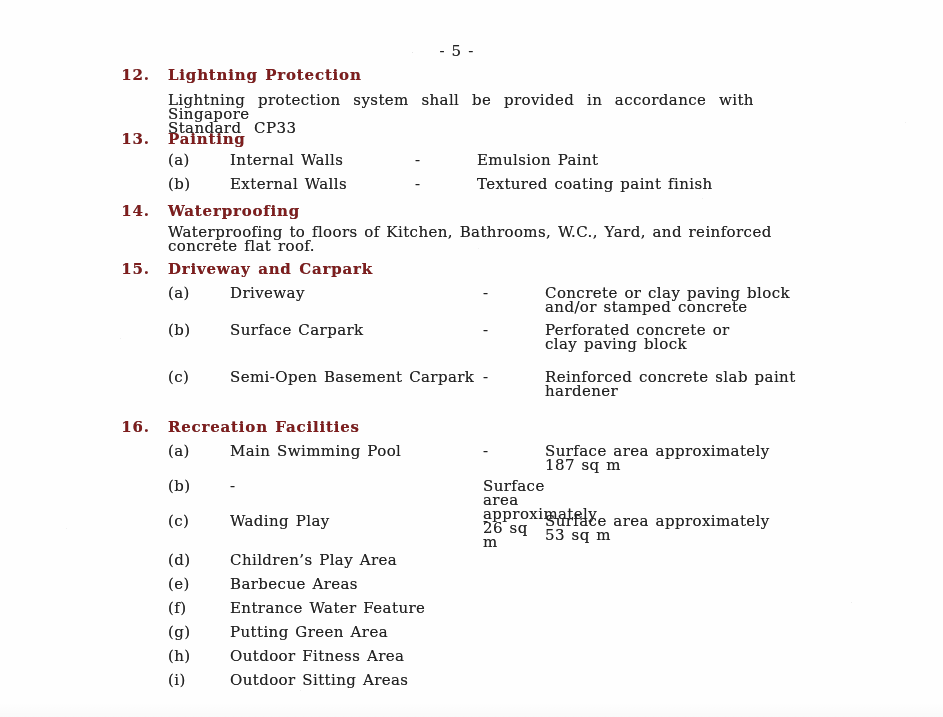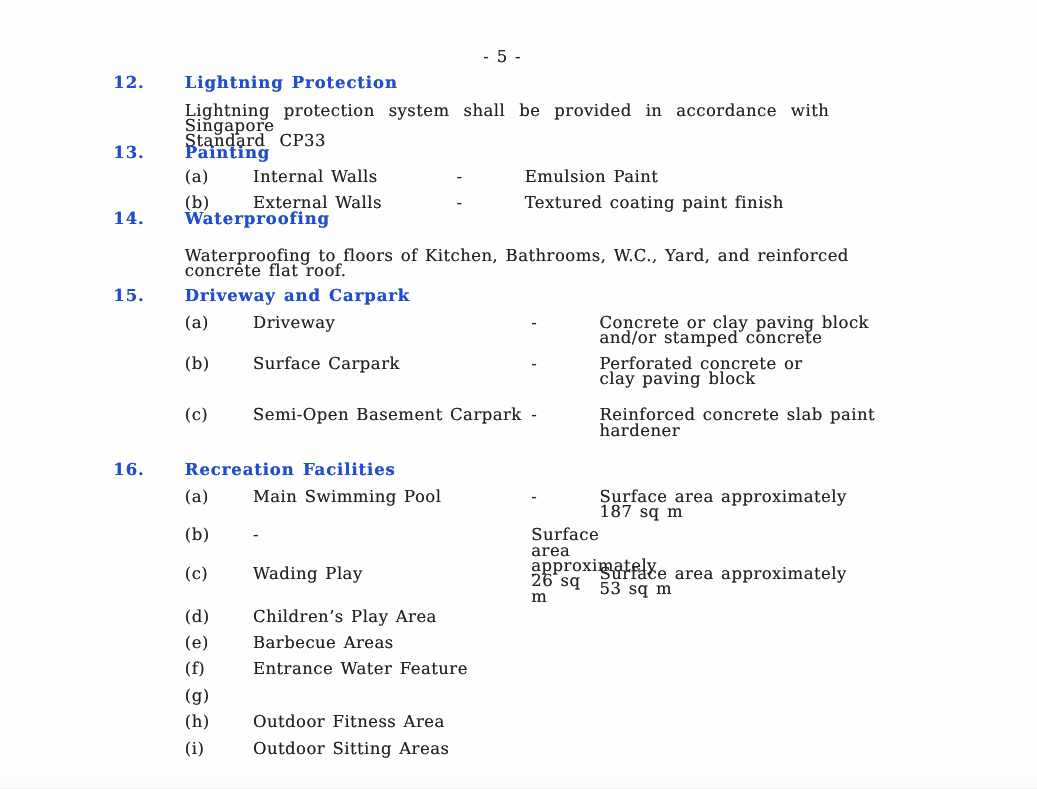"12." .heading { color: #1d4ed8 -> #7f1d1d; text-align: none -> center }
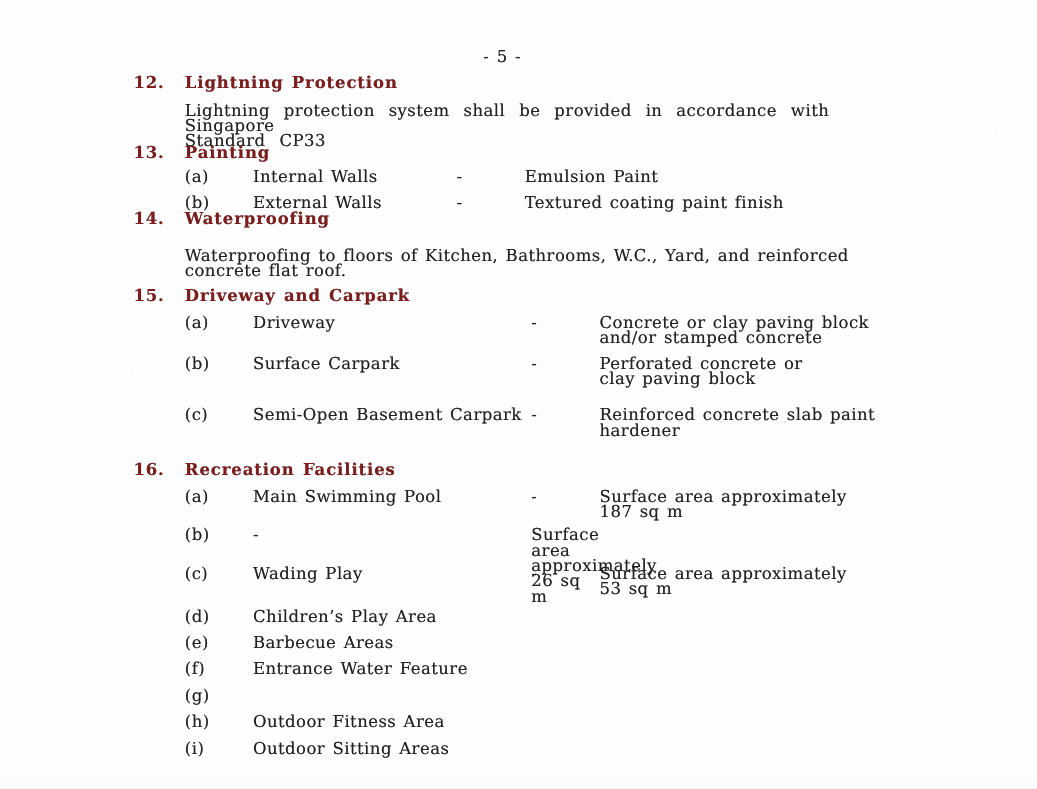"14." div.row { top: 192px -> 204px }
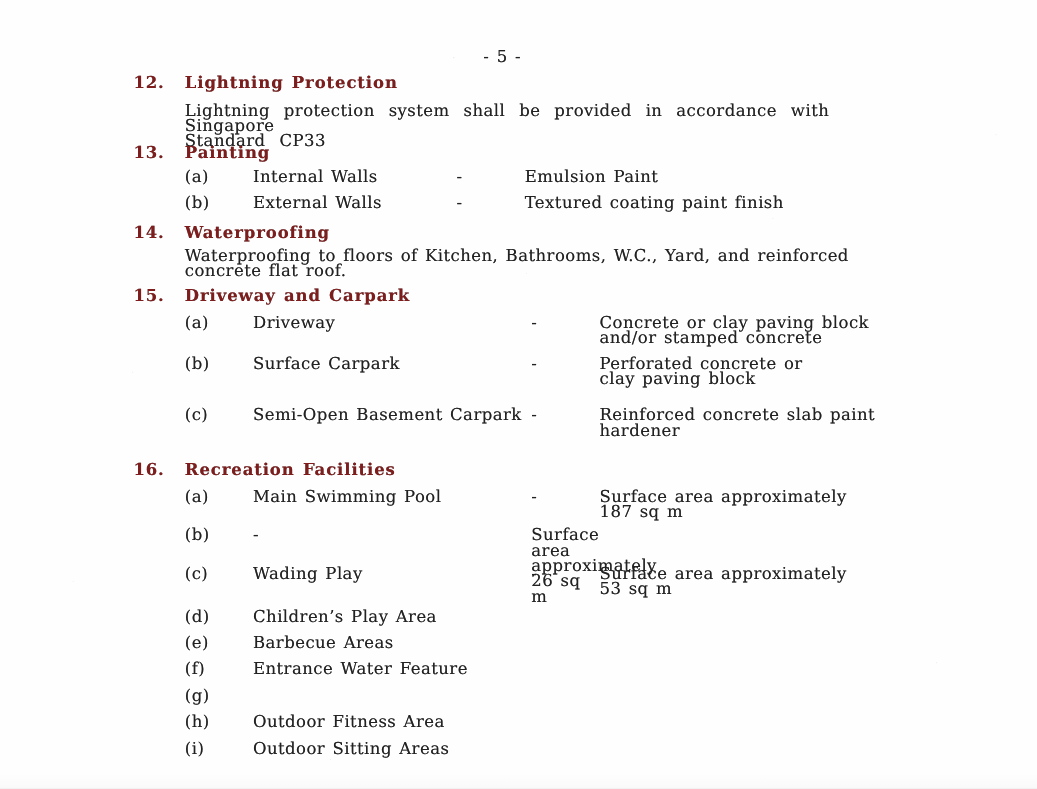"Putting Green Area" span.cell { html: none -> <span>Putting Green Area</span> }
